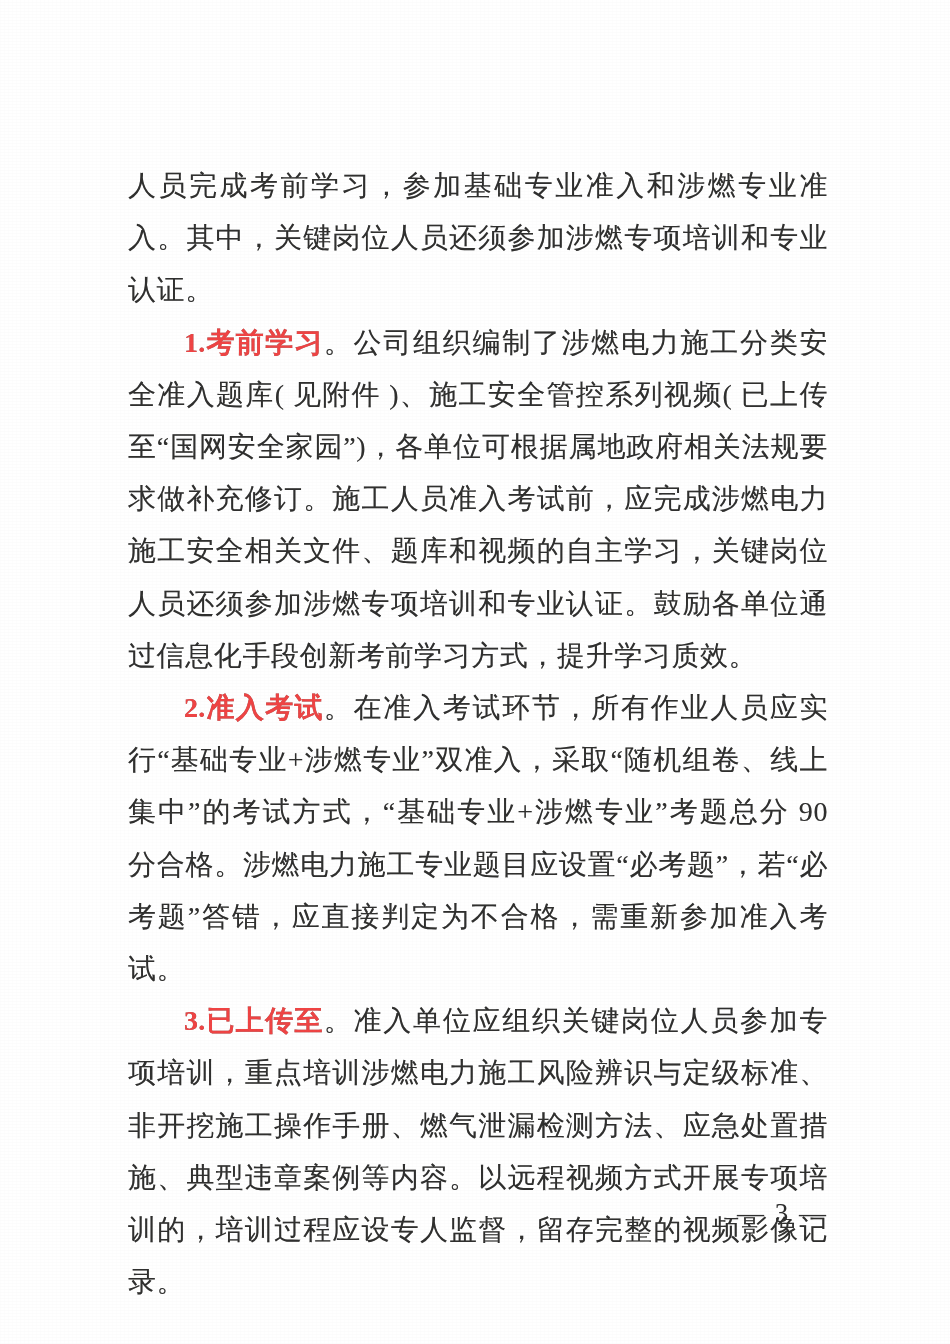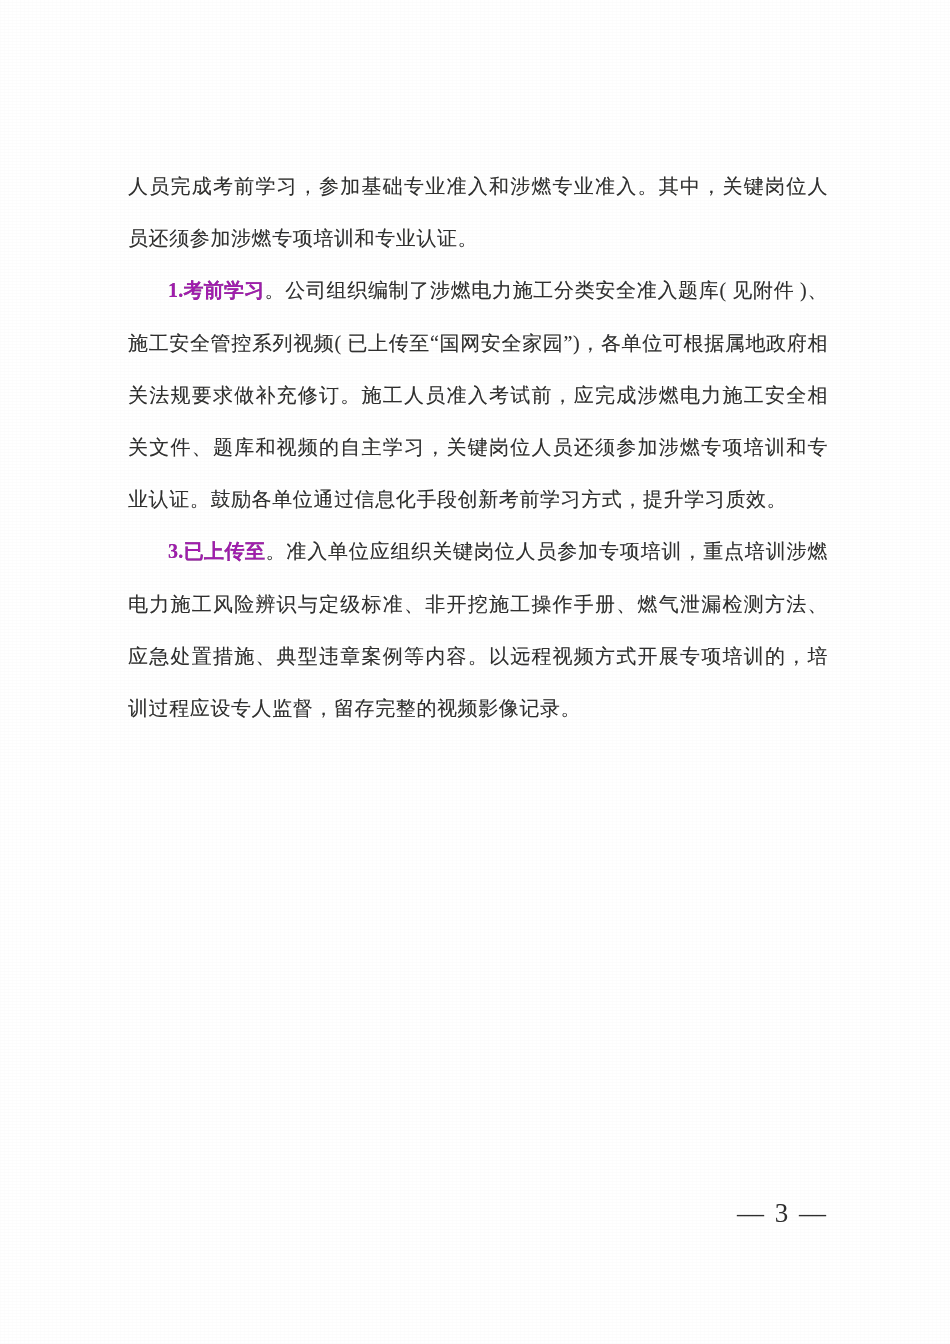"人员完成考前学习，参加基础专业准入和涉燃专业准入。其中，关键岗位人员还须参加涉燃" .para { font-size: 20px -> 28px }
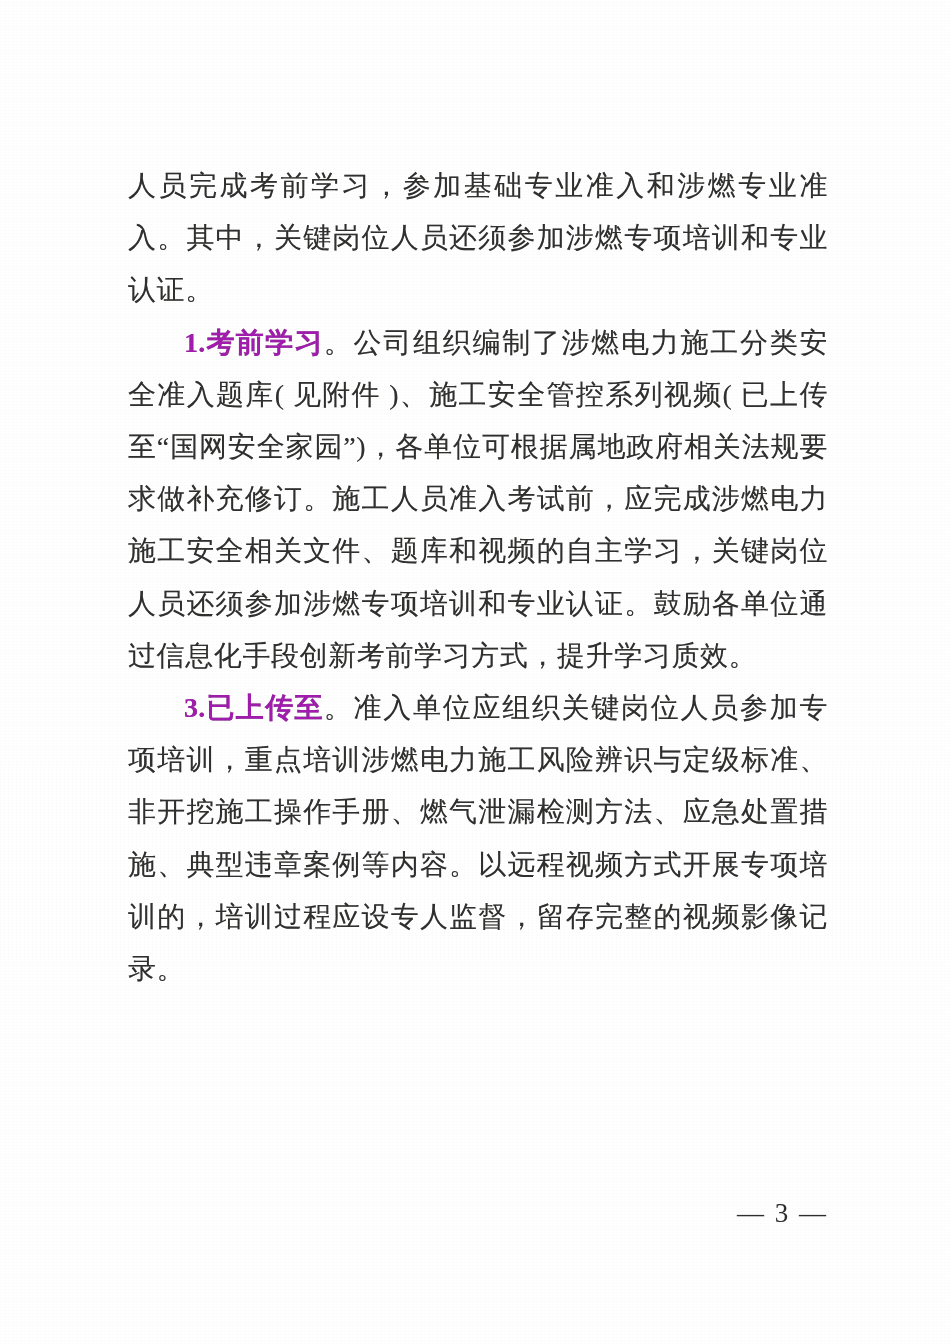"1.考前学习" .sec-head { color: #a21caf -> #ef4444 }
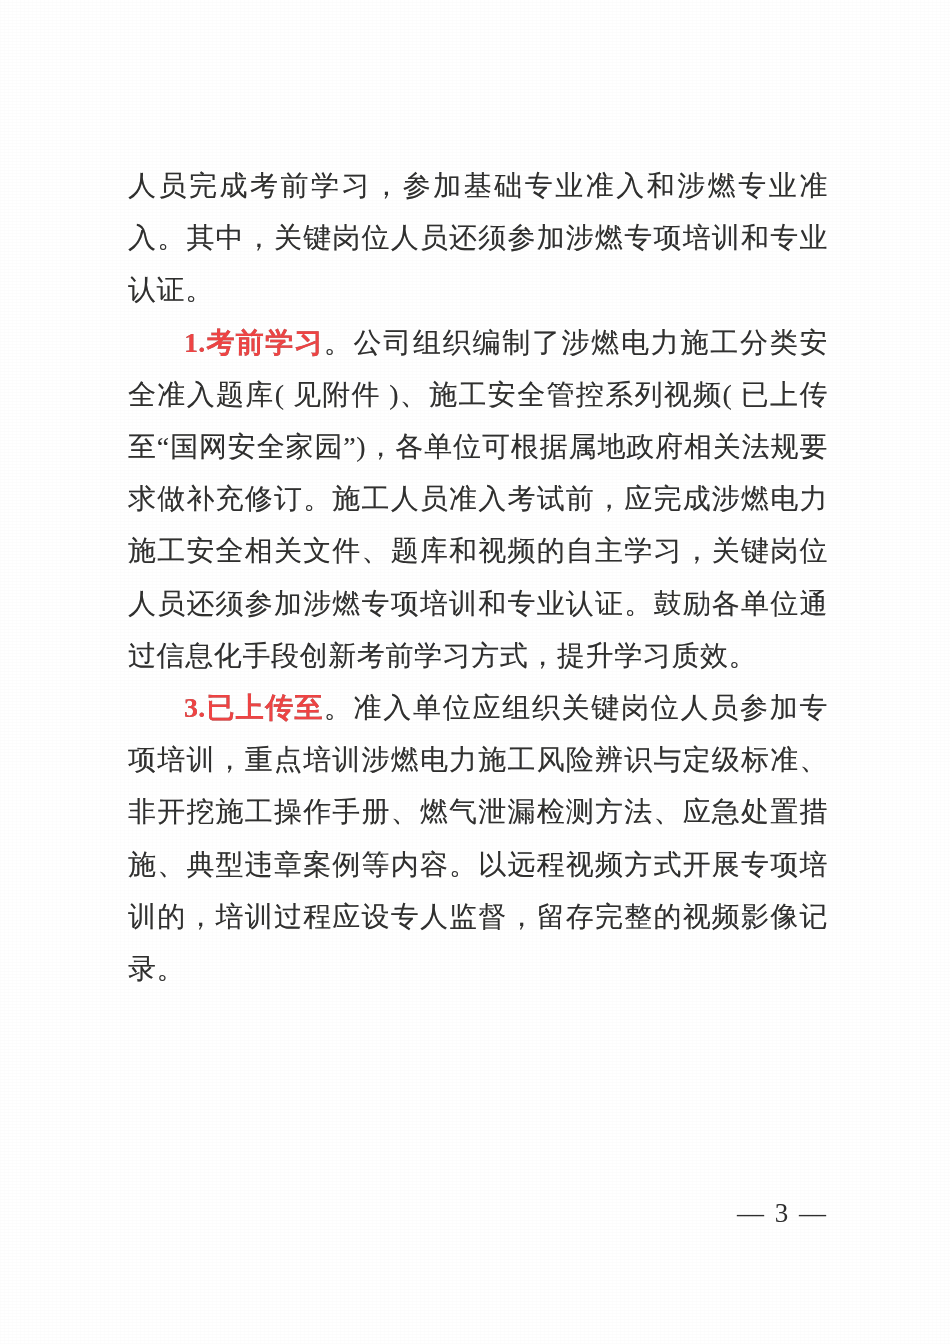"2.准入考试。在准入考试环节，所有作业人员应实行“基础专业+涉燃专业”双准入，采" p.para { html: none -> <p> <span><span>2.</span><span>准入考试</span></span><span>。在准入考试环节，所有作业人员应实行“基础专业+涉燃专业”双准入，采取“随机组卷、线上集中”的考试方式，“基础专业+涉燃专业”考题总分 90 分合格。涉燃电力施工专业题目应设置“必考题”，若“必考题”答错，应直接判定为不合格，需重新参加准入考试。</span> </p> }
